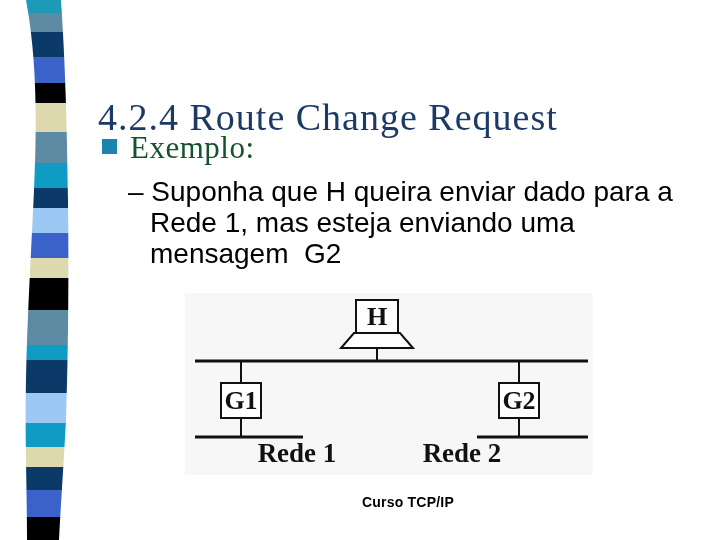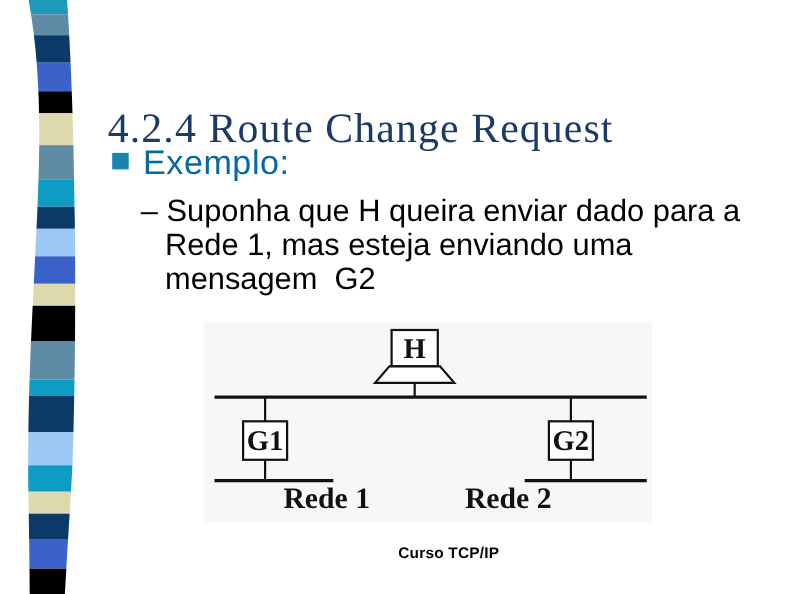"Exemplo:" .bullet-label { color: #0369a1 -> #14532d; font-family: none -> Liberation Serif, serif }
